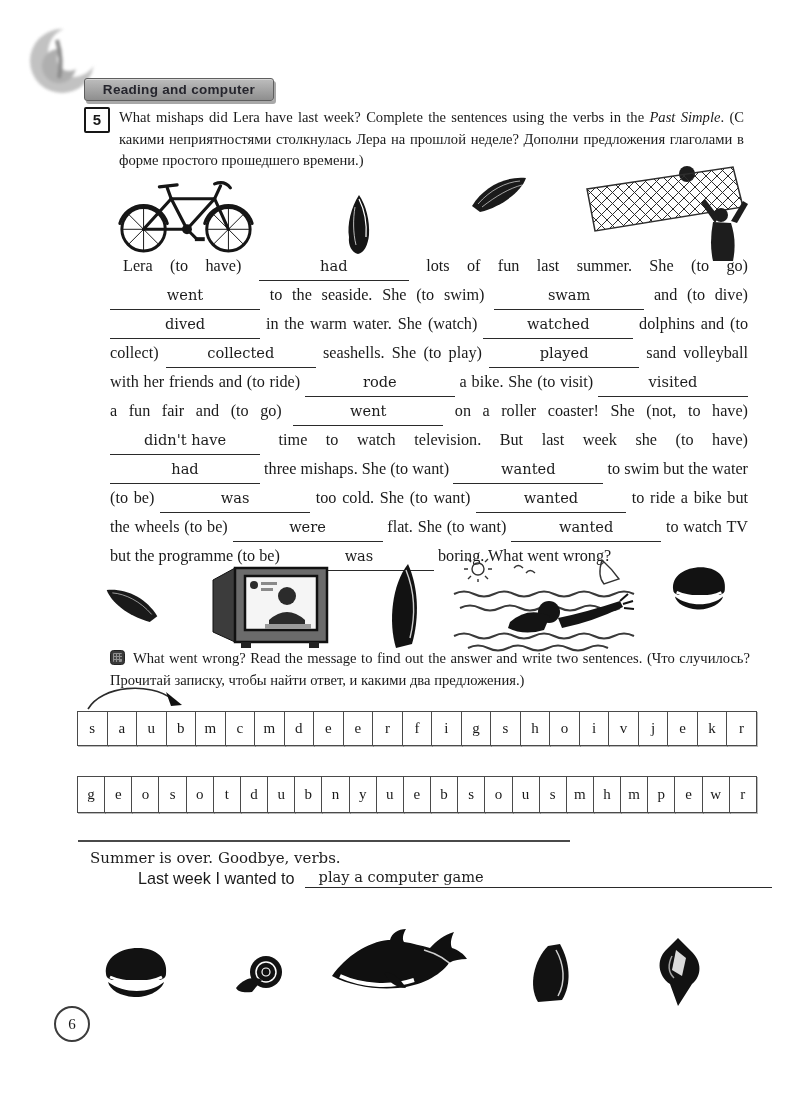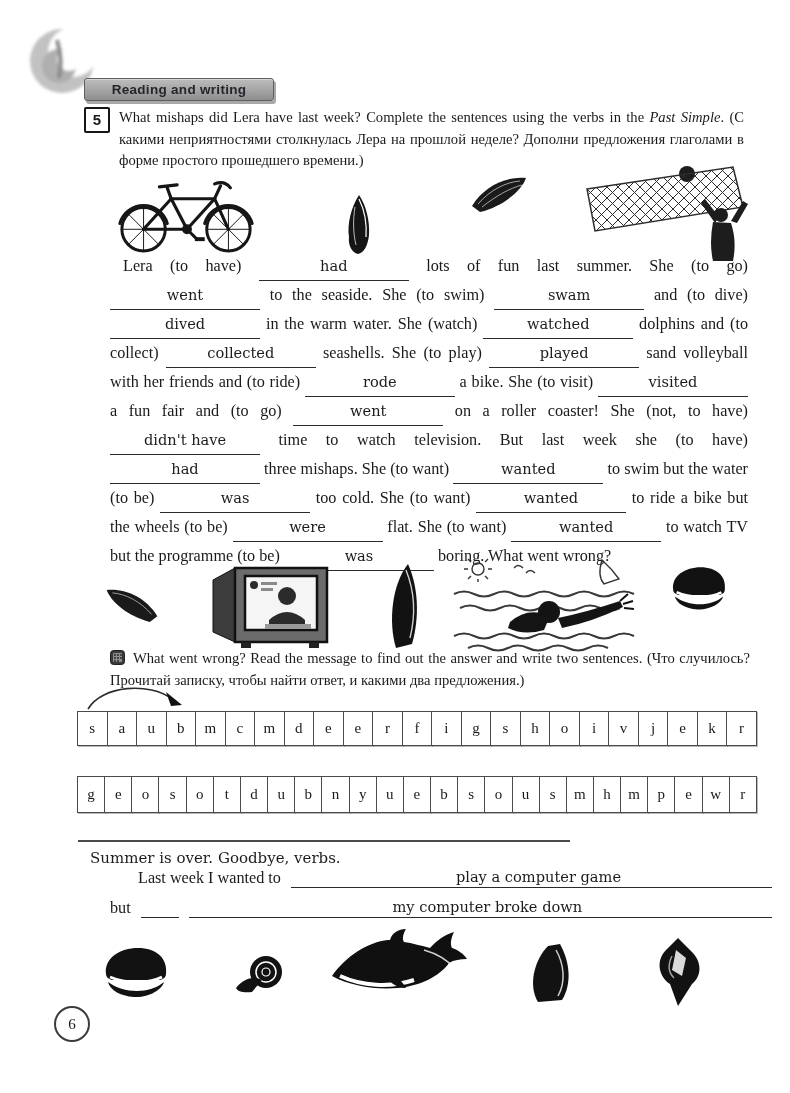"Reading and writing" div.abs { text: writing -> computer }
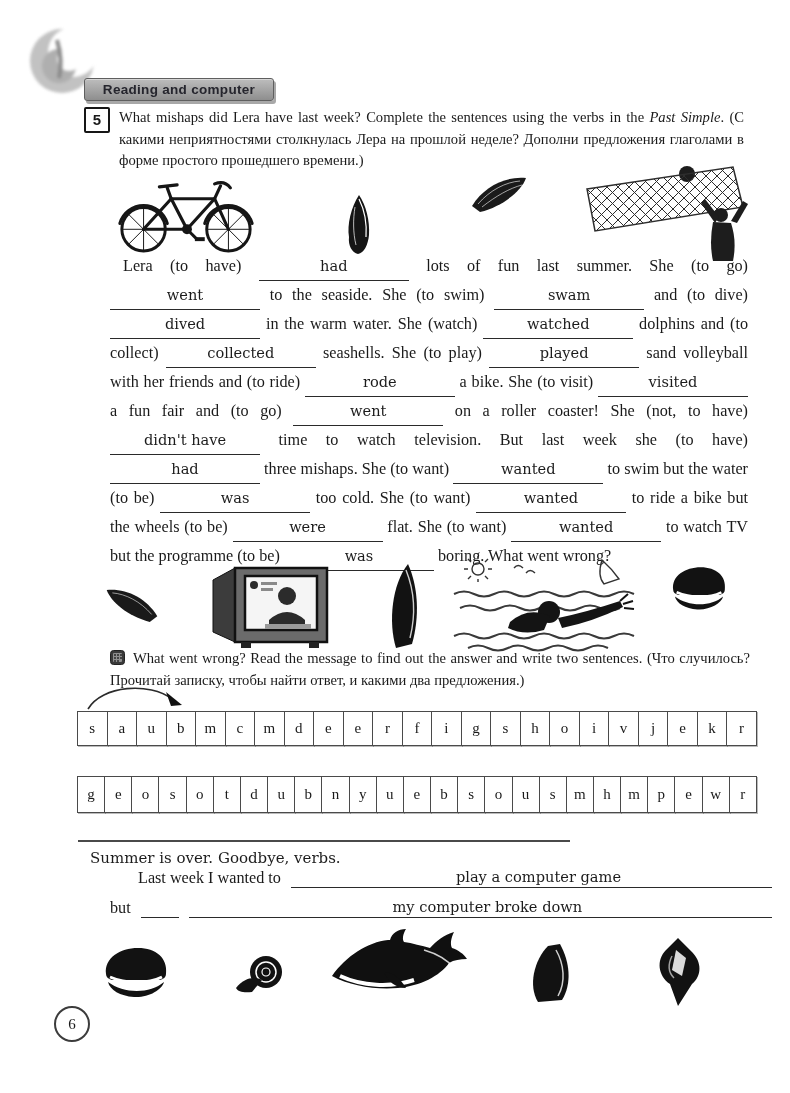"Last week I wanted to" .prefix { font-family: Liberation Serif, serif -> Liberation Sans, sans-serif }
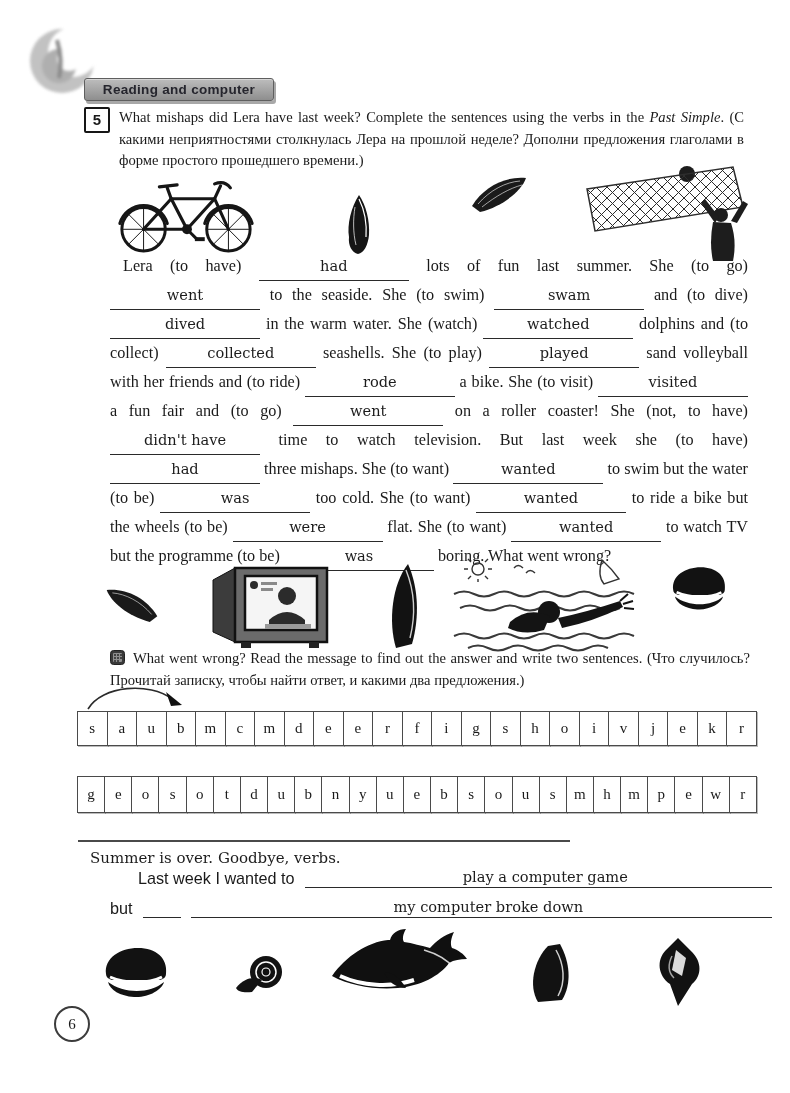"play a computer game" .ansline { text-align: center -> none }
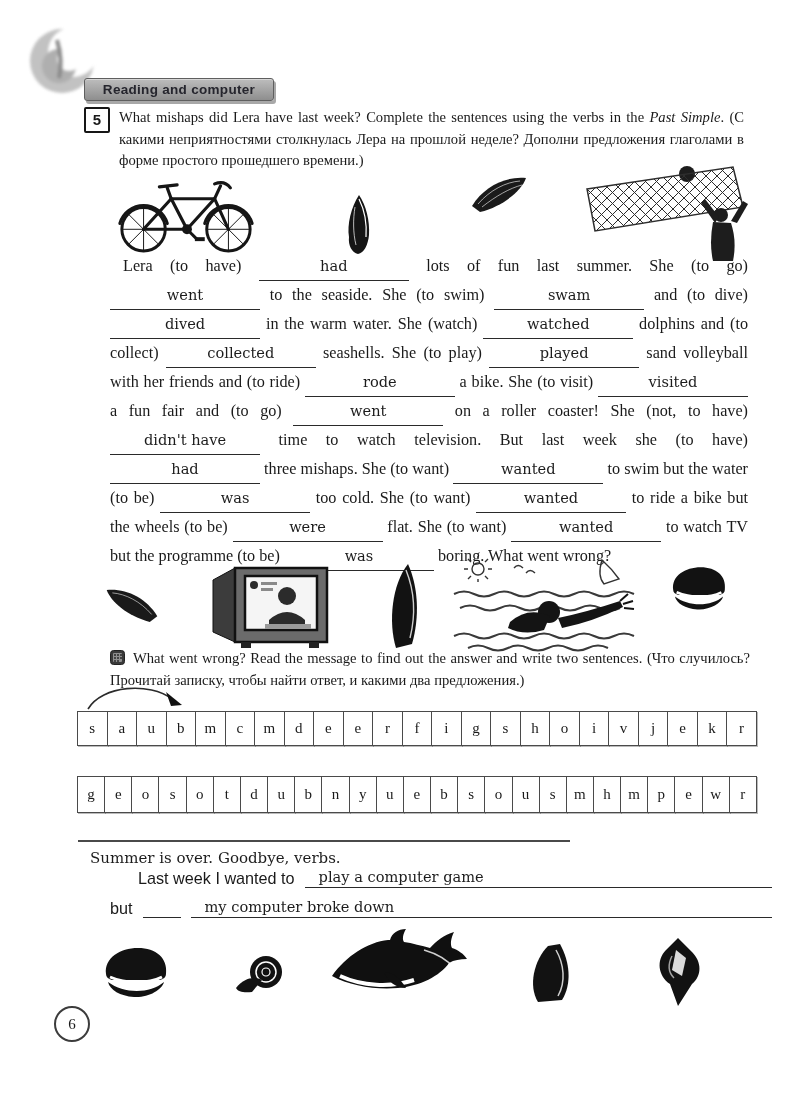"but" div.abs { html: <div> <span>but</span> <span>&nbsp;</span> <span><span>my computer broke down</span></span> </div> -> none }
